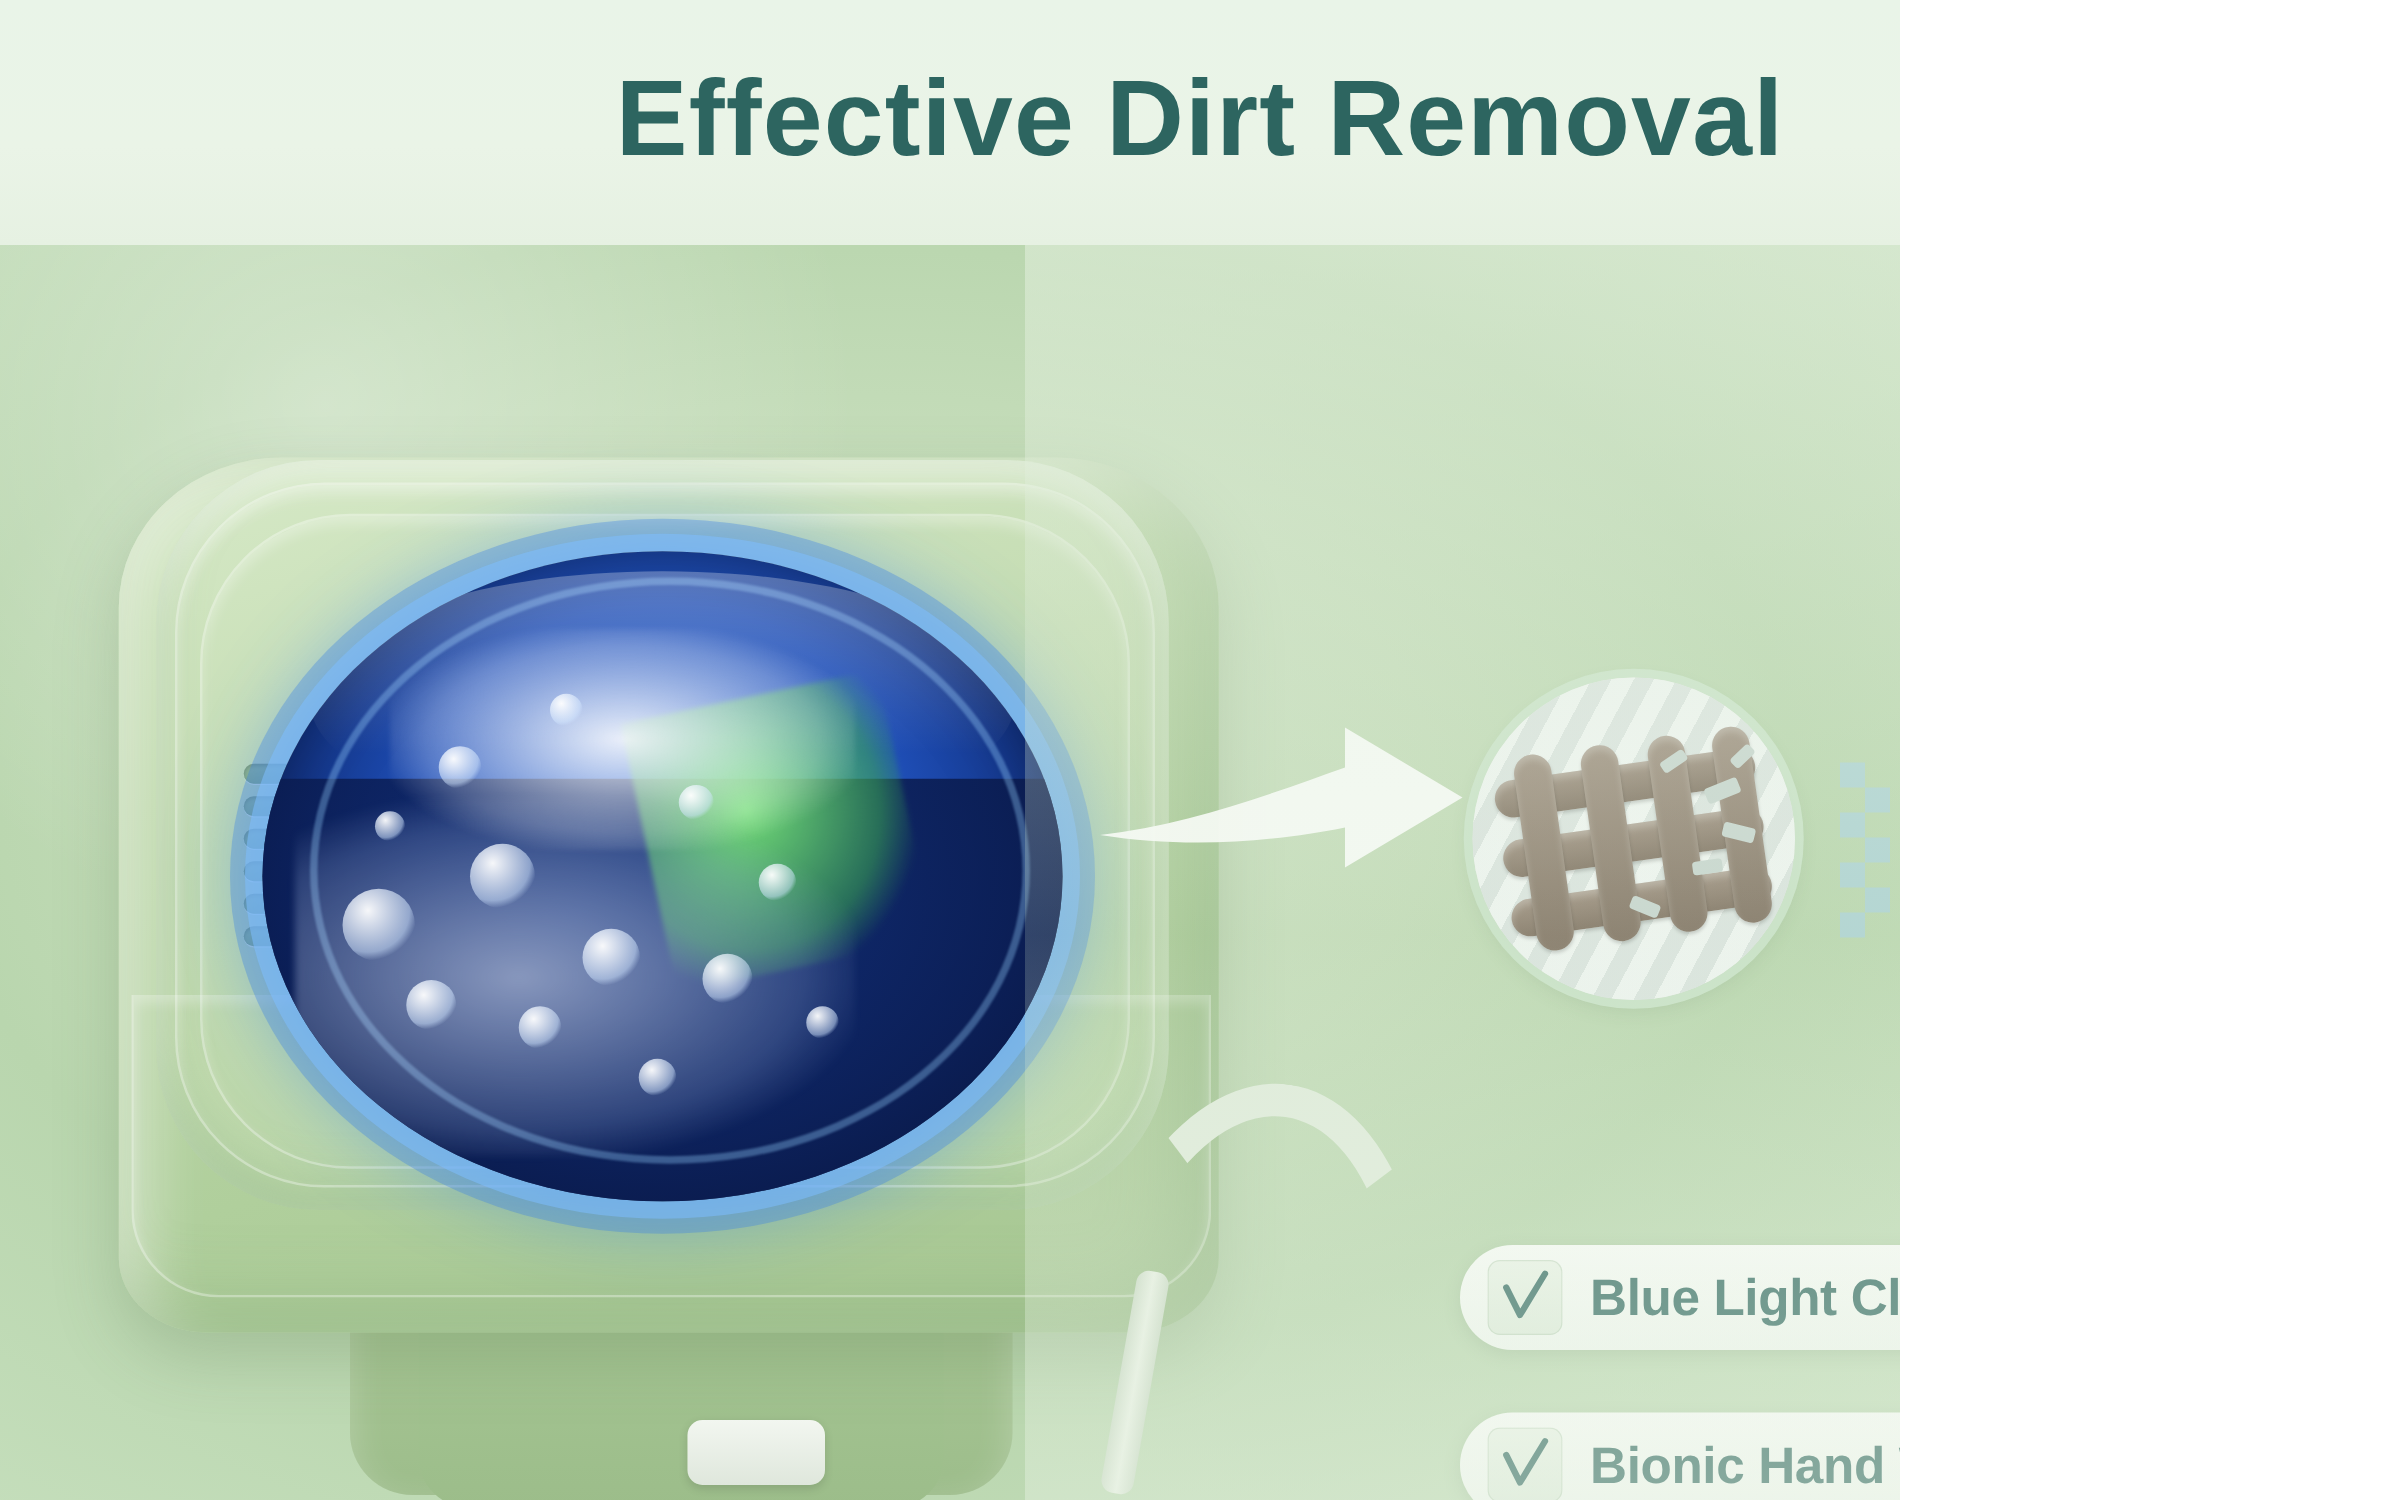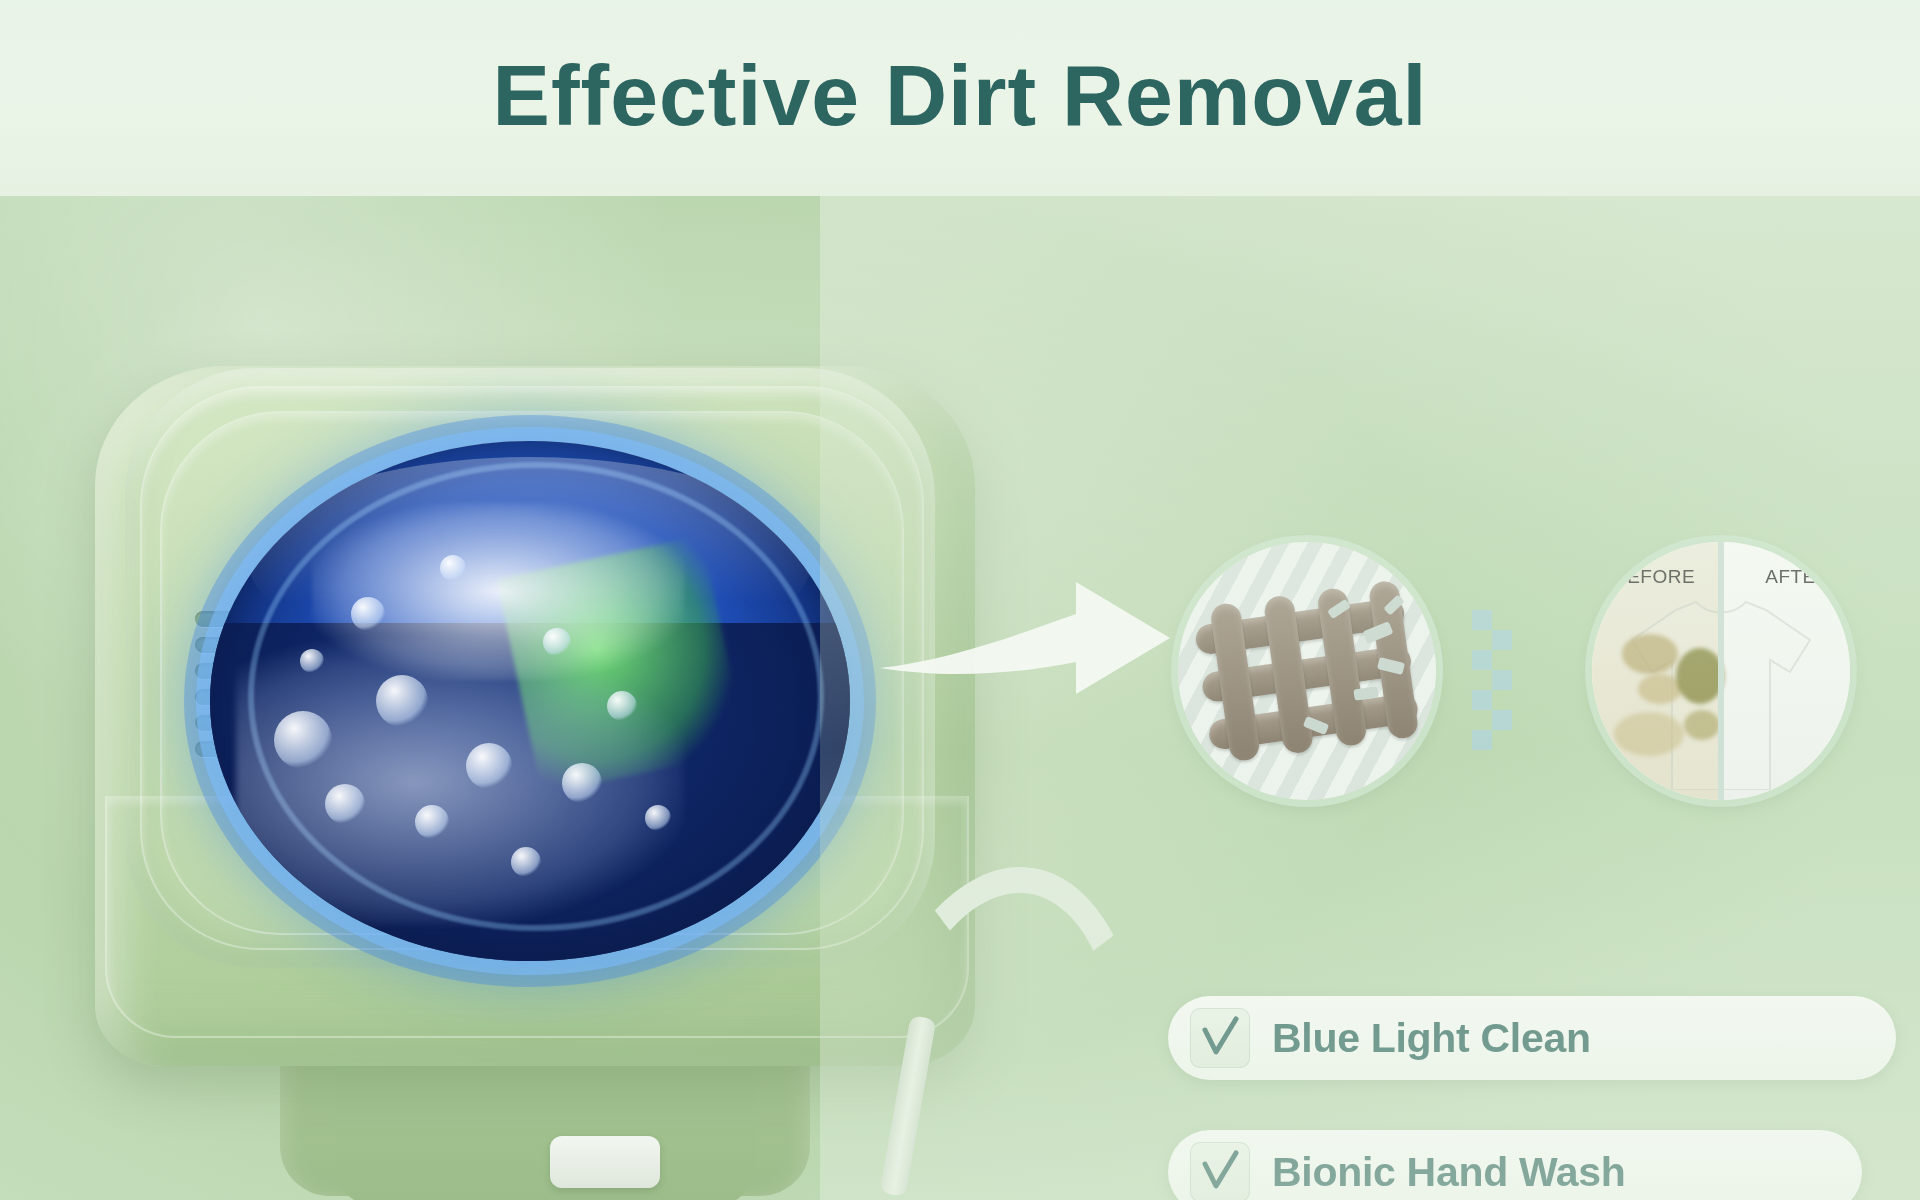"Effective Dirt Removal" #page { width: 1920px -> 1520px }
